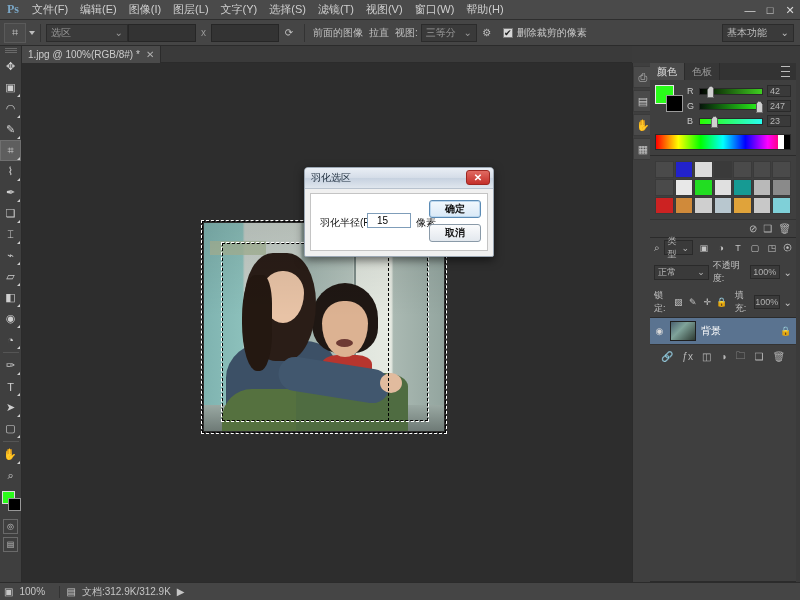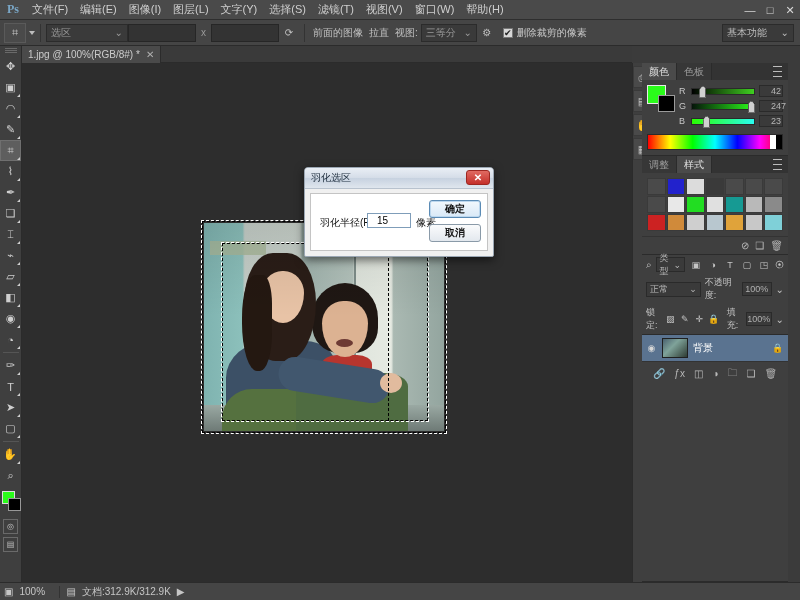"颜色" .panels { right: 12px -> 4px }
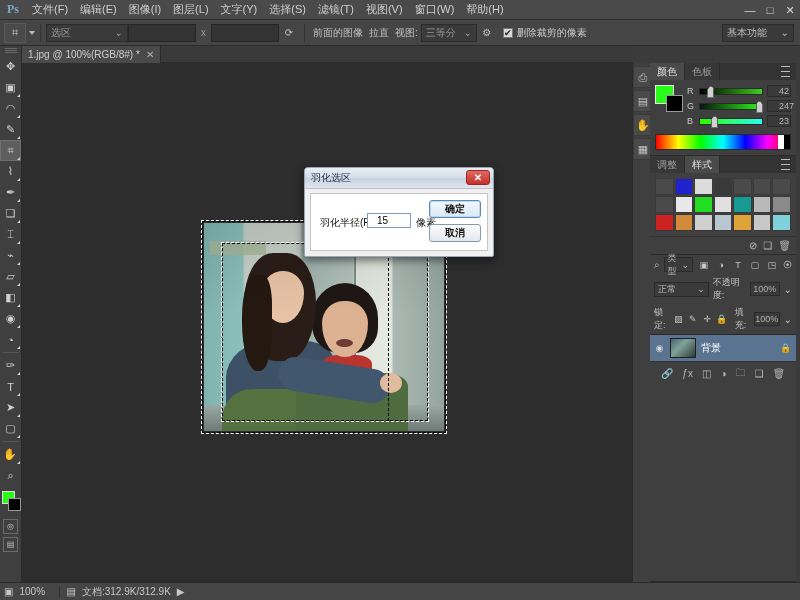"42" .num-box { padding-left: 11px -> 2px }
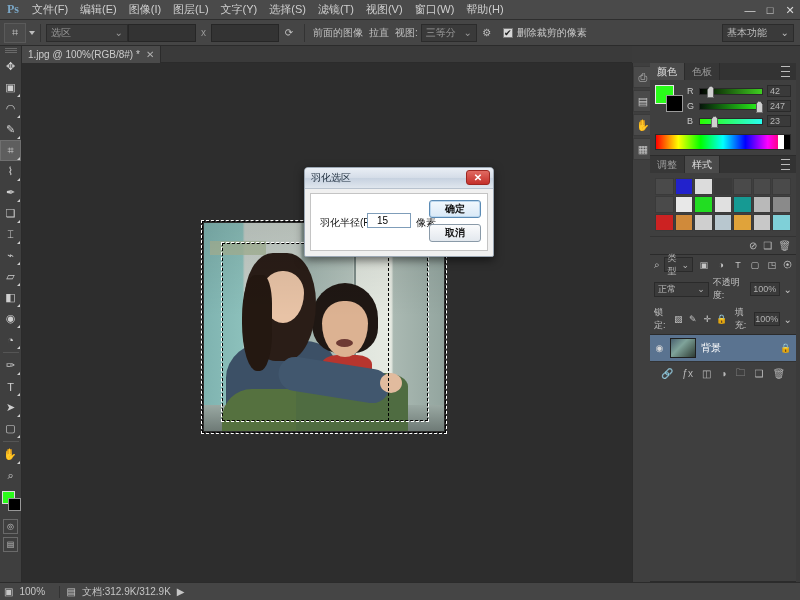"调整" div.panel-tabs { html: <div> <div>调整</div> <div>样式</div> <div> <i></i> <i></i> <i></i> </div> </div> -> none }
